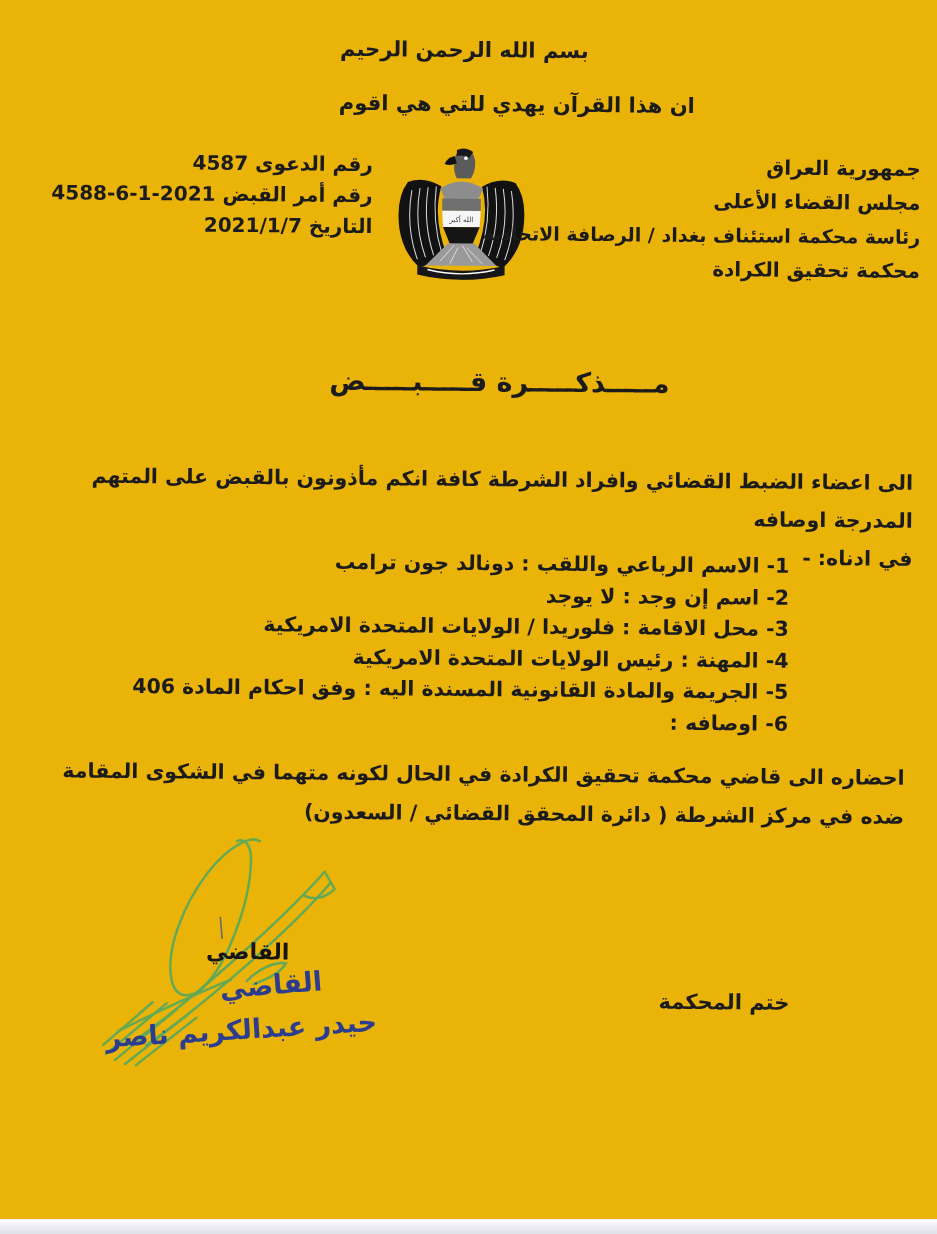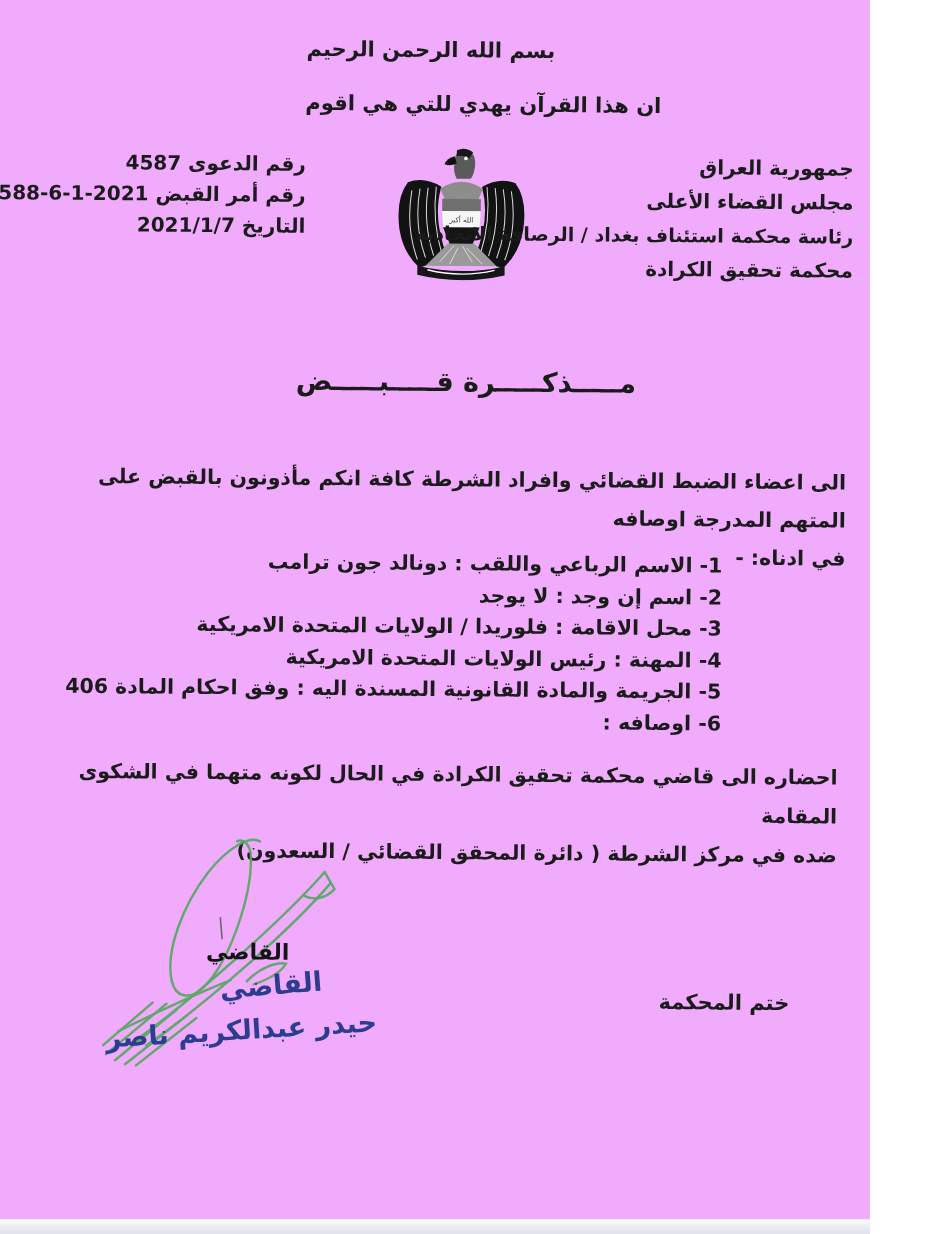"بسم الله الرحمن الرحيم" .page { background: #f0abfc -> #eab308; width: 870px -> 937px }
